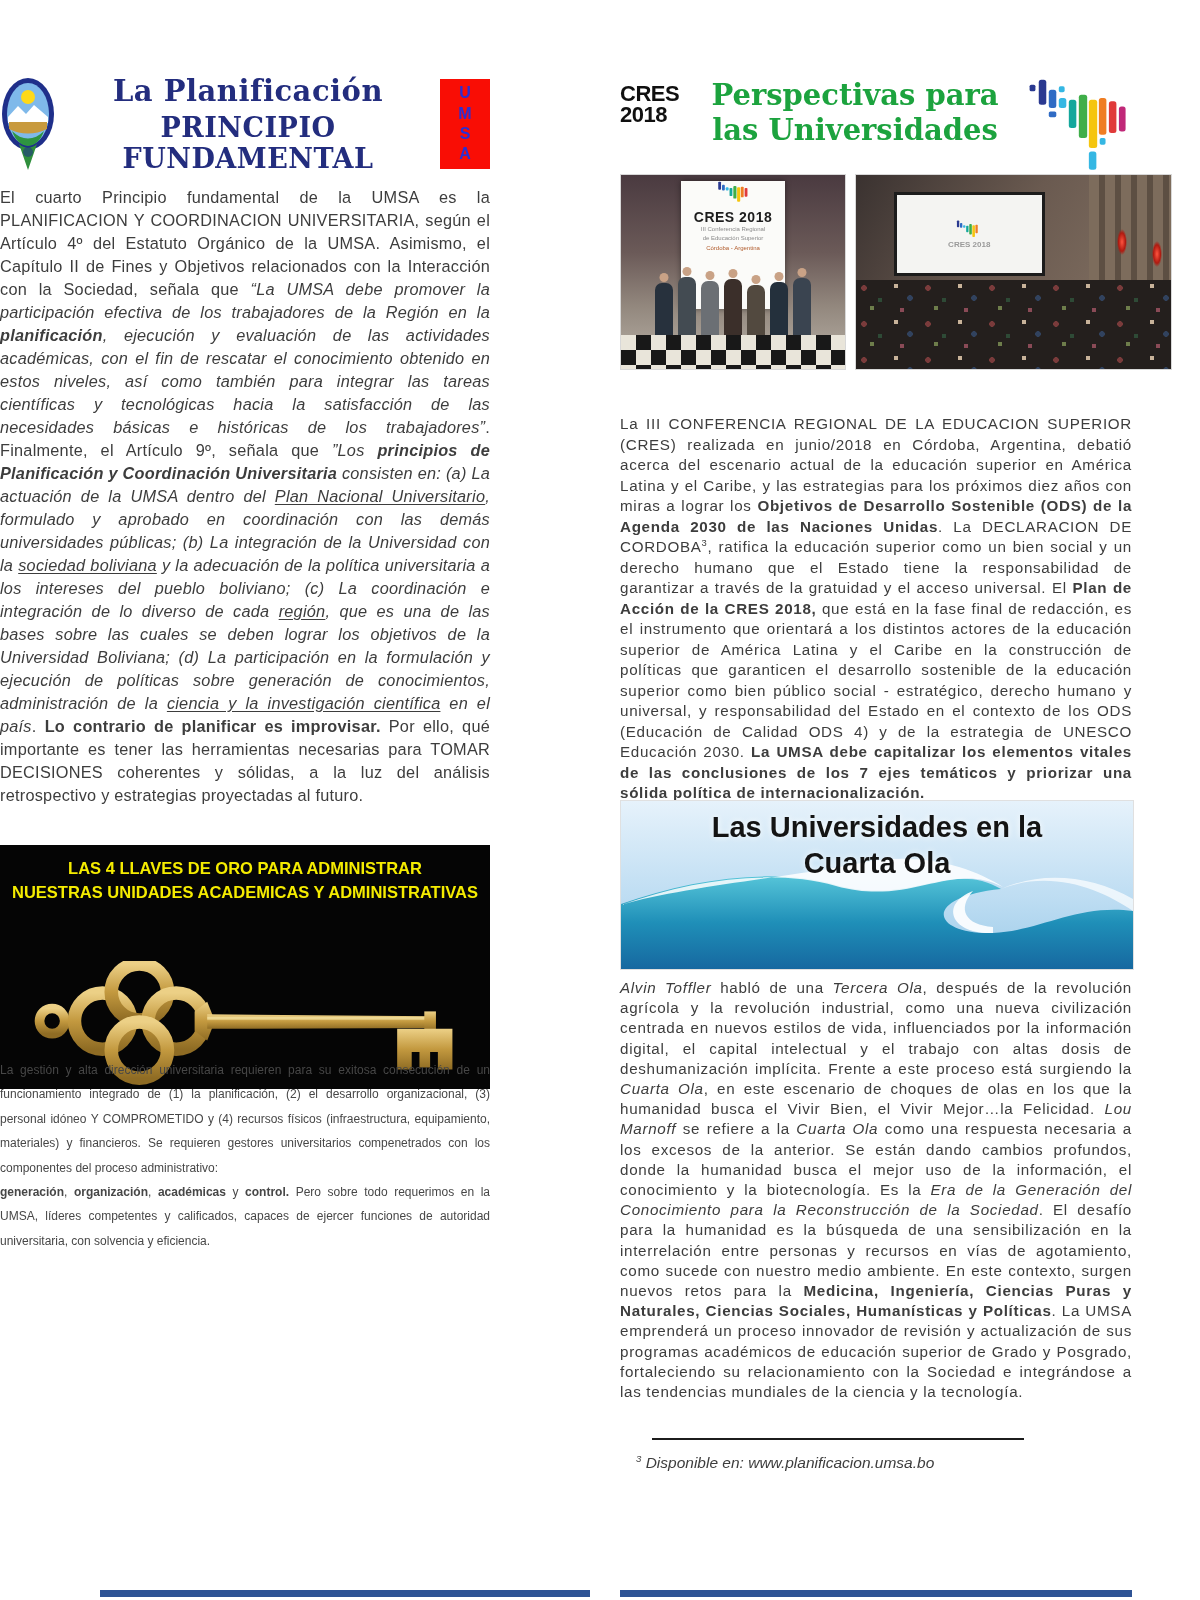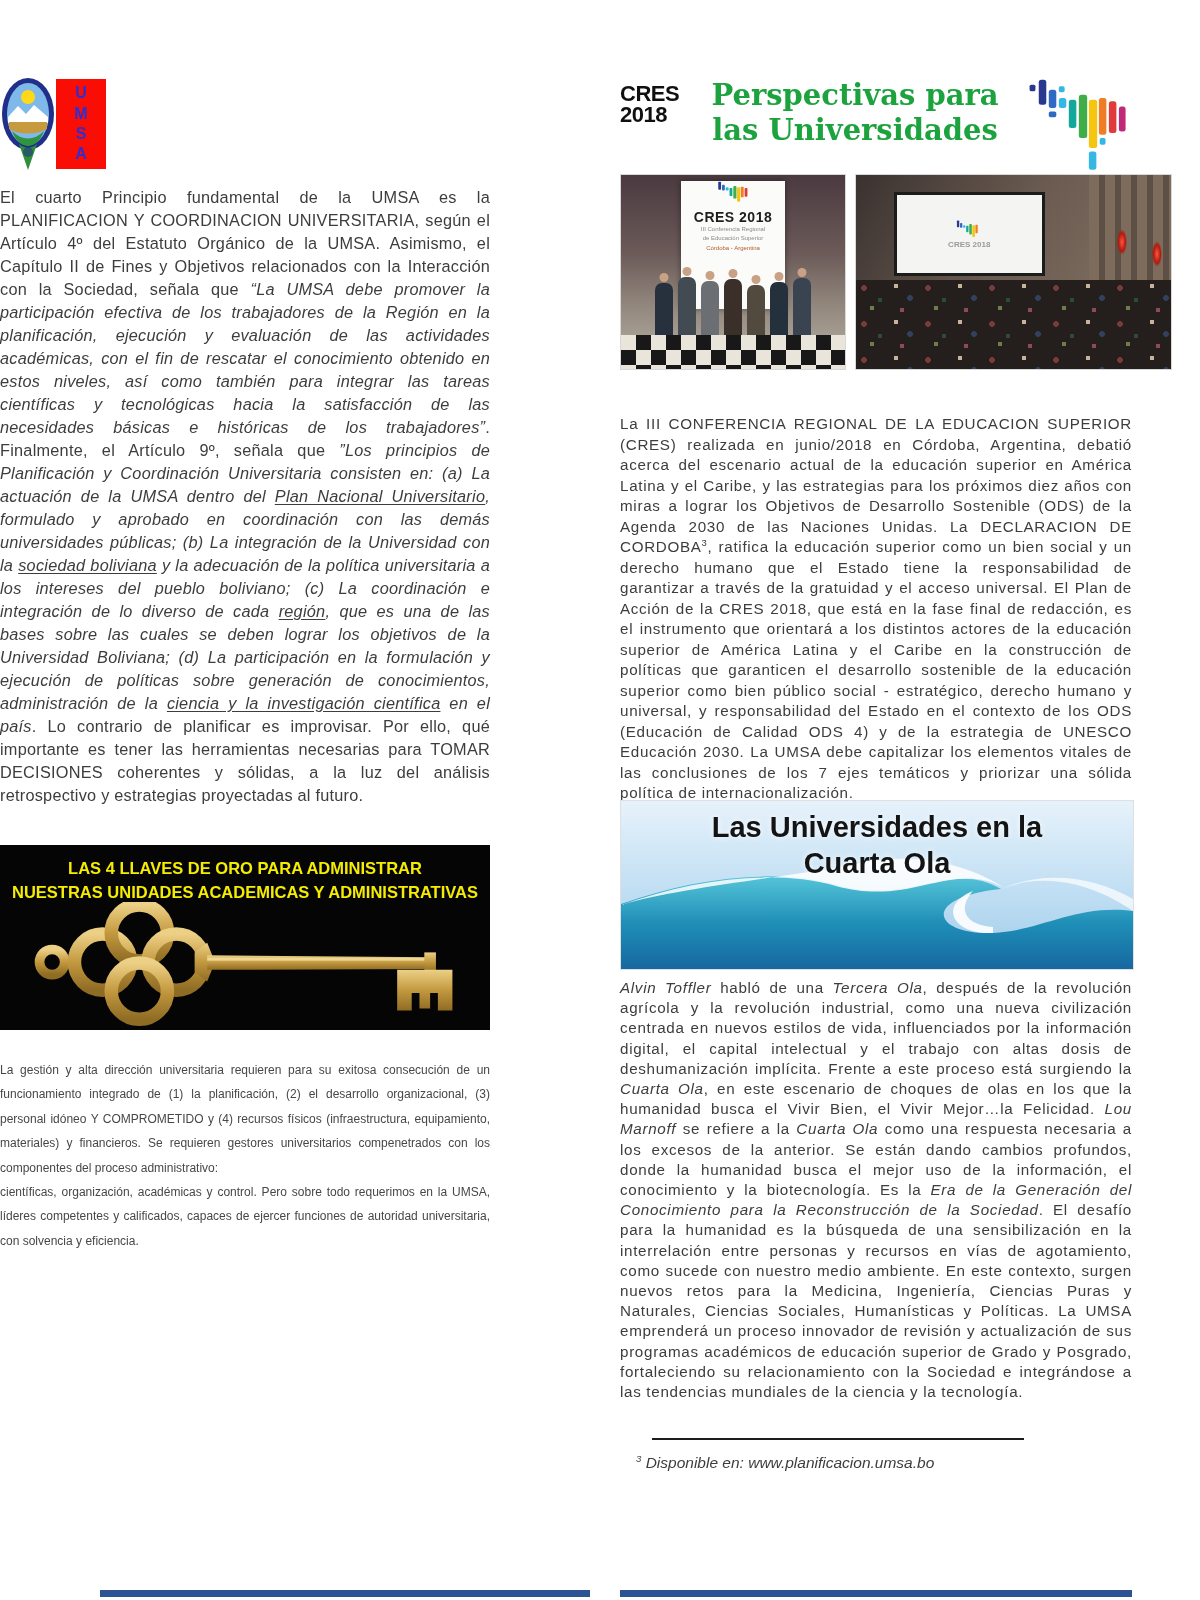"La Planificación" div.lh-titles { html: none -> <div> <div>La Planificación</div> <div>PRINCIPIO FUNDAMENTAL</div> </div> }
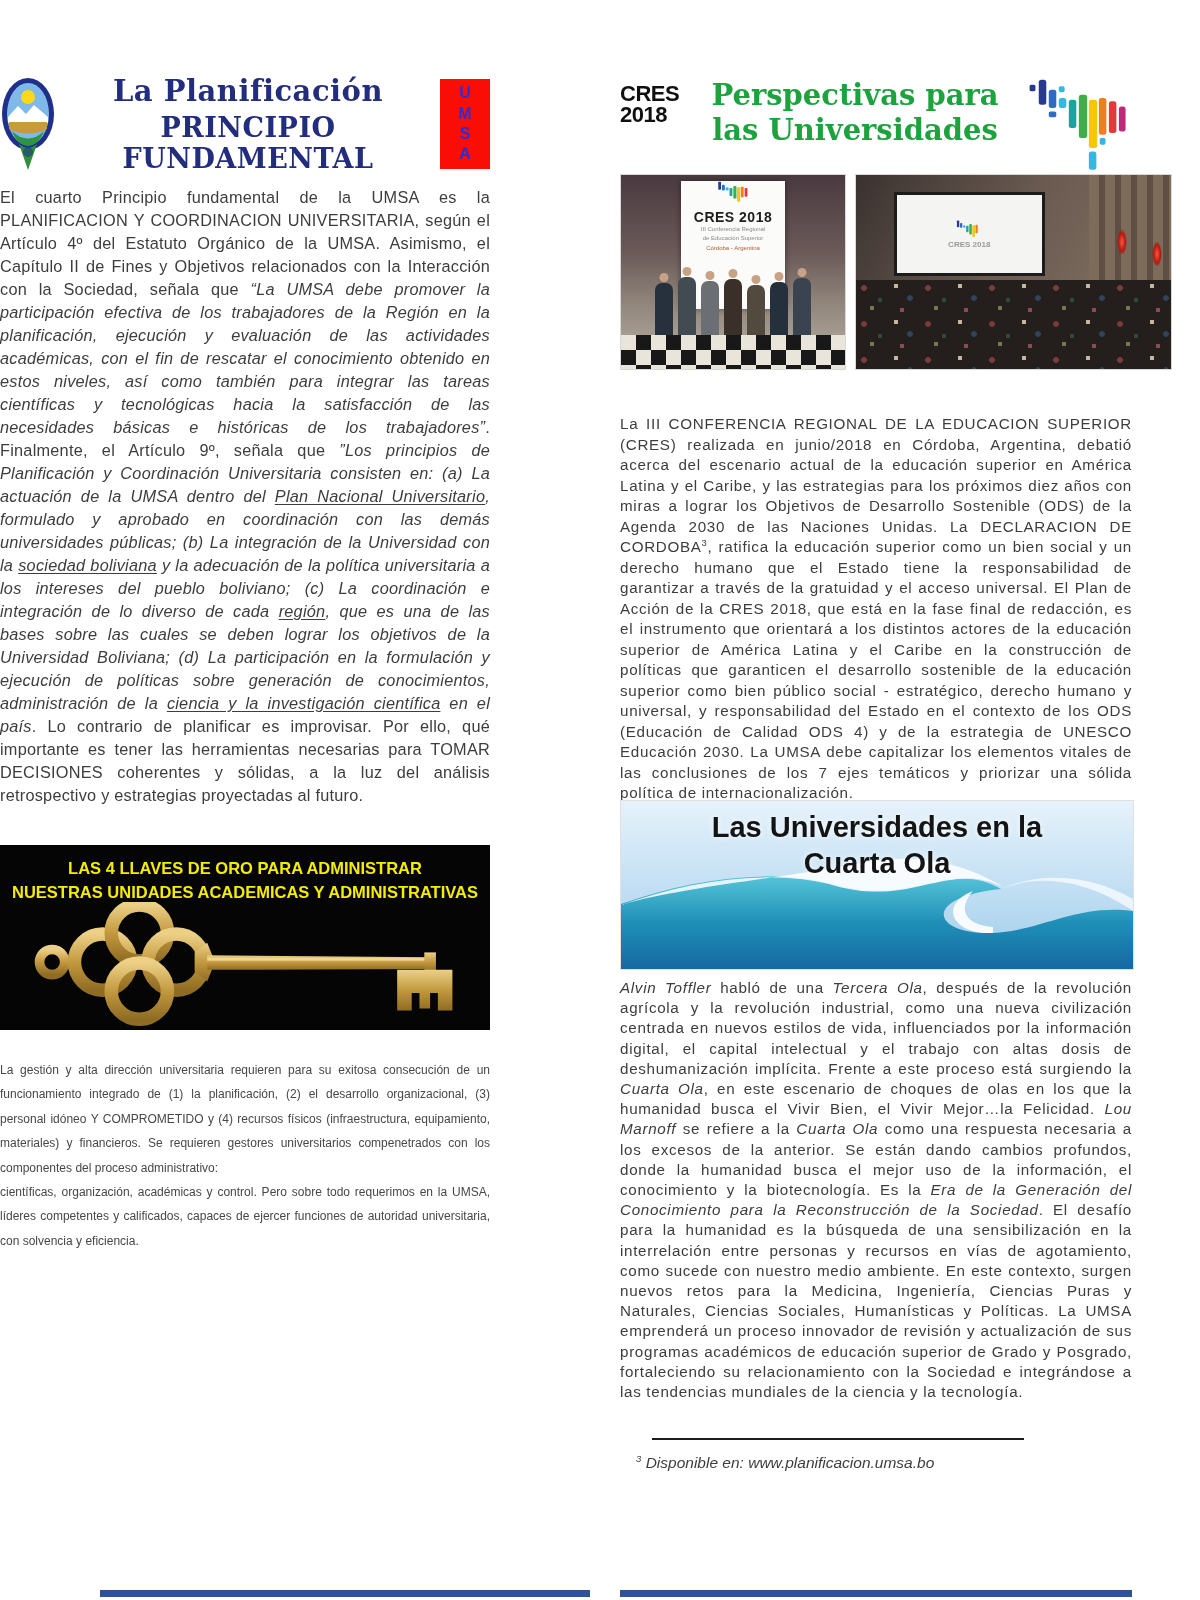"planificación" .b { font-weight: normal -> bold }
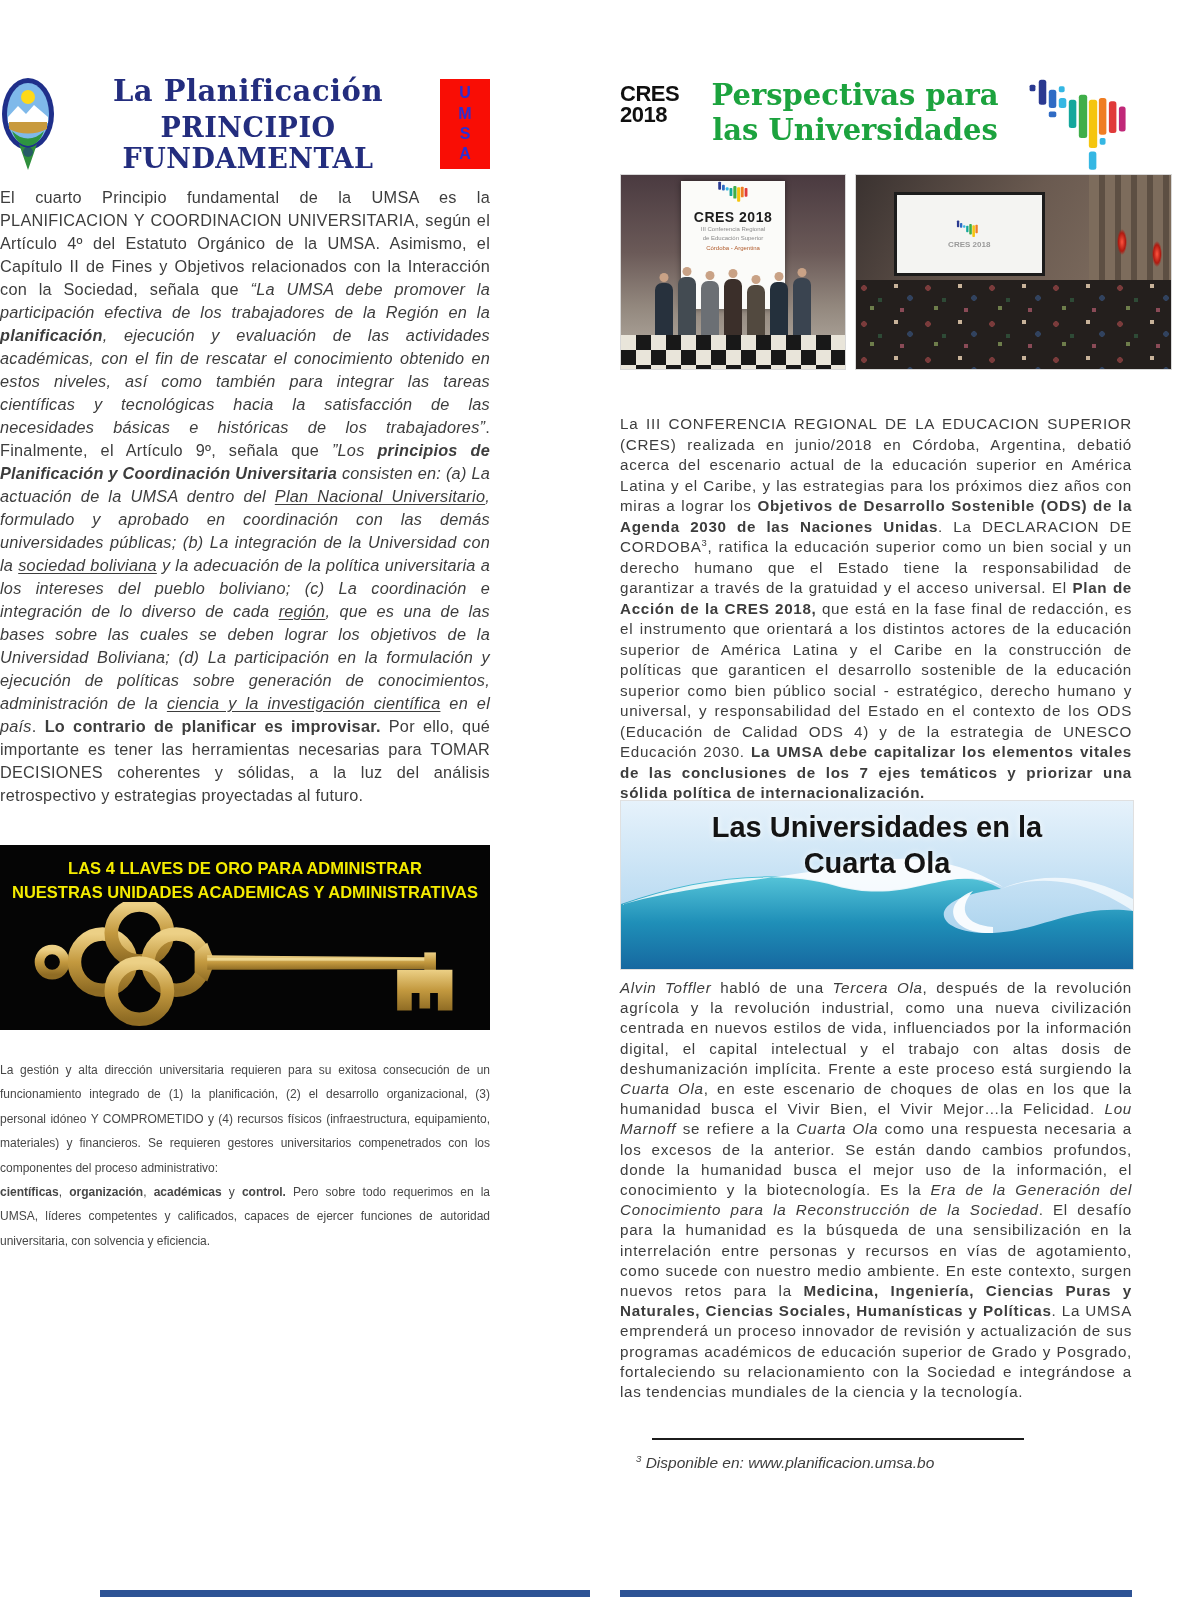"LAS 4 LLAVES DE ORO" .key-banner { height: 185px -> 244px }
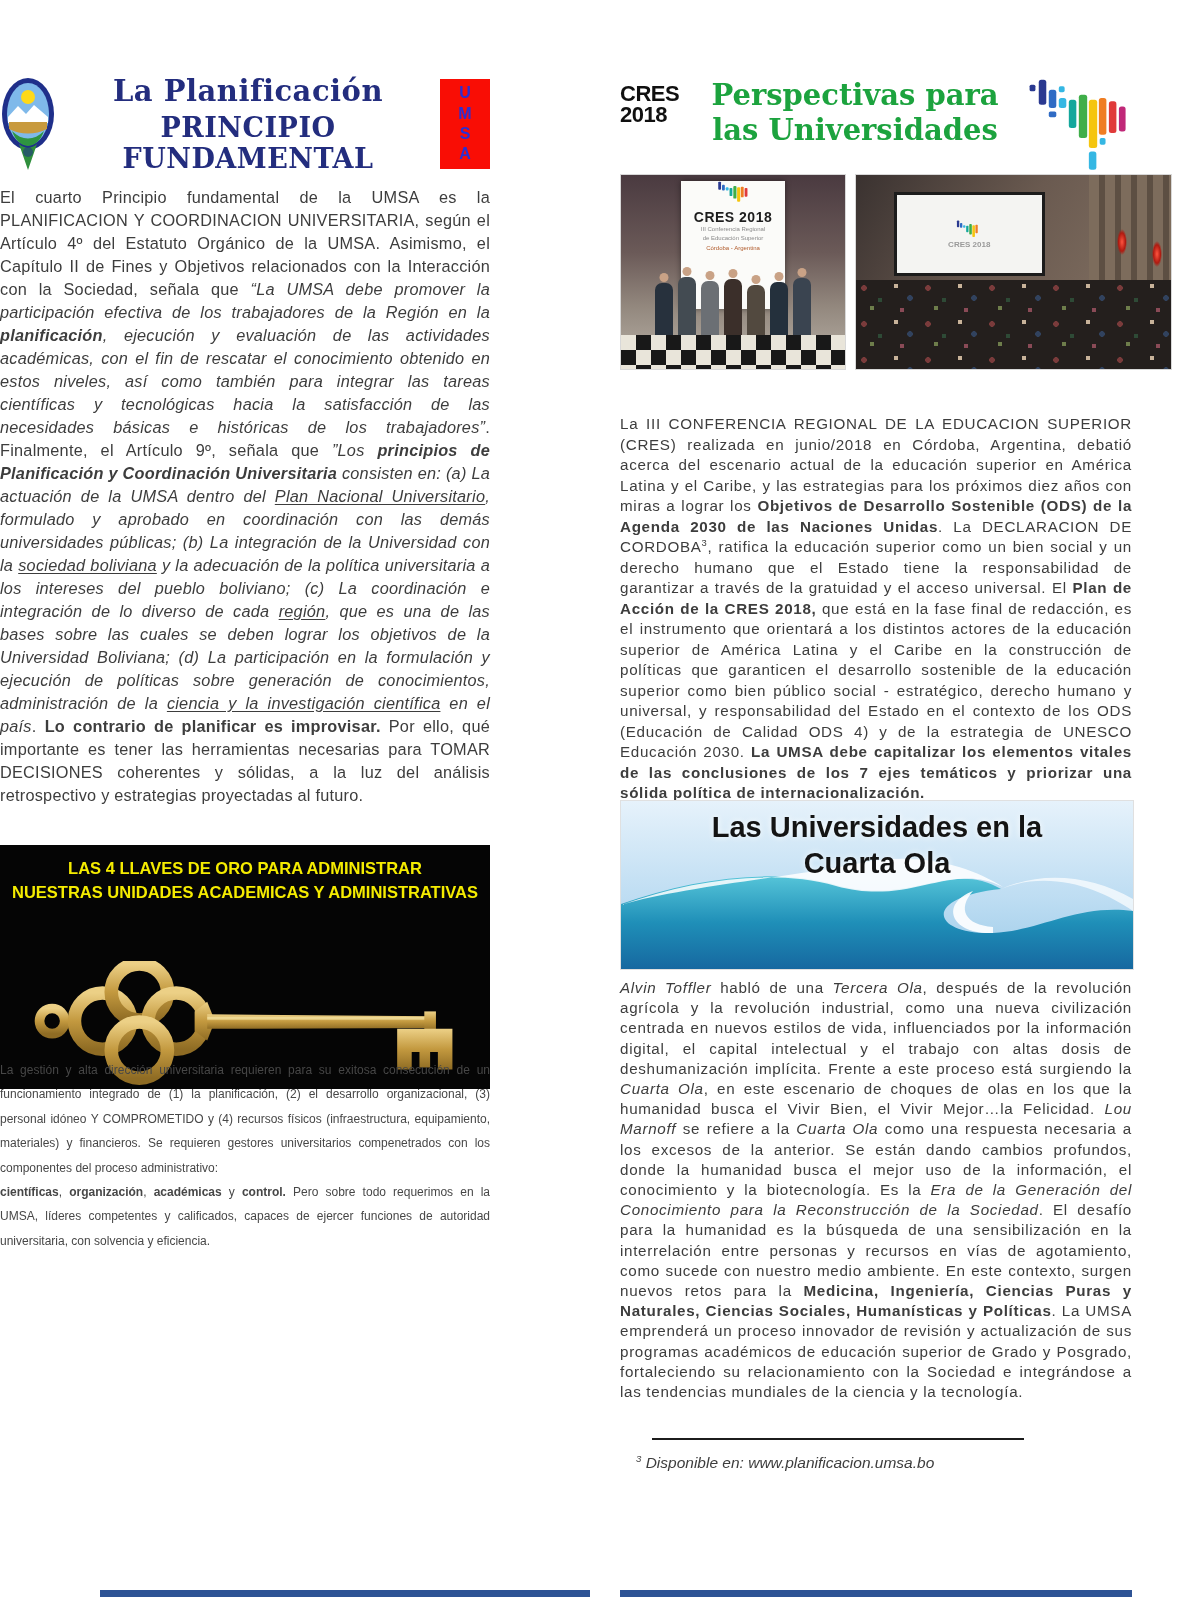"científicas" span.b { text: científicas -> generación }
